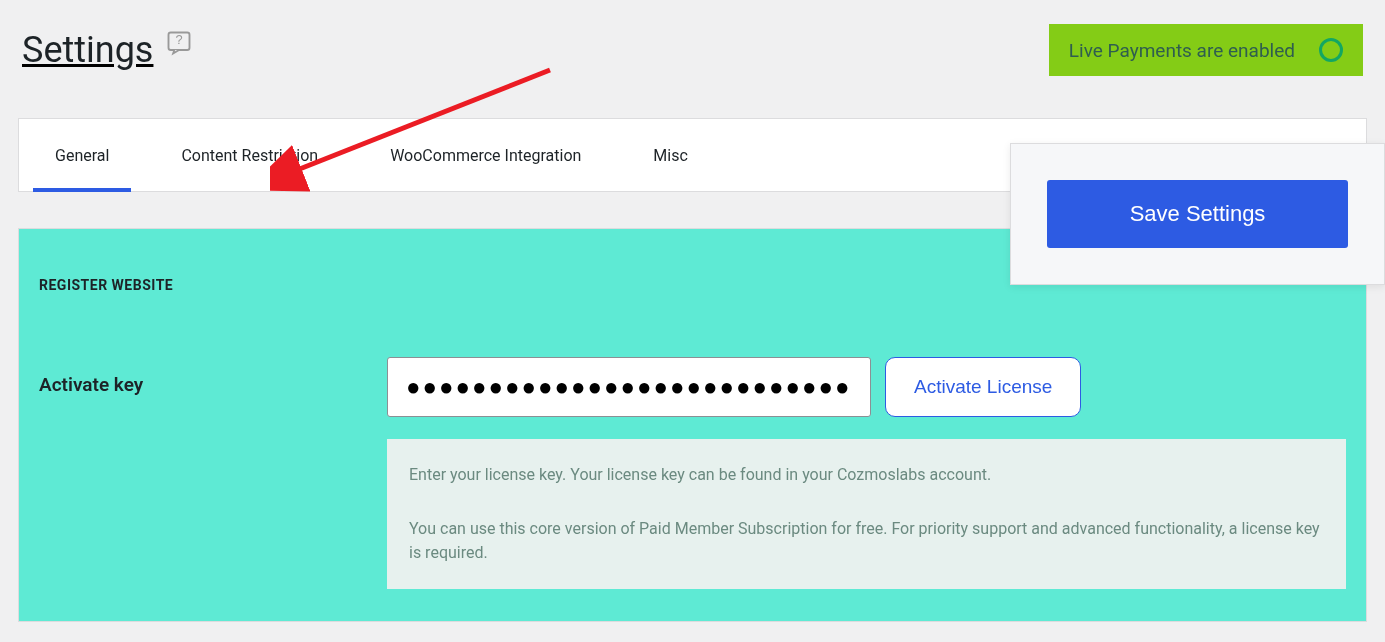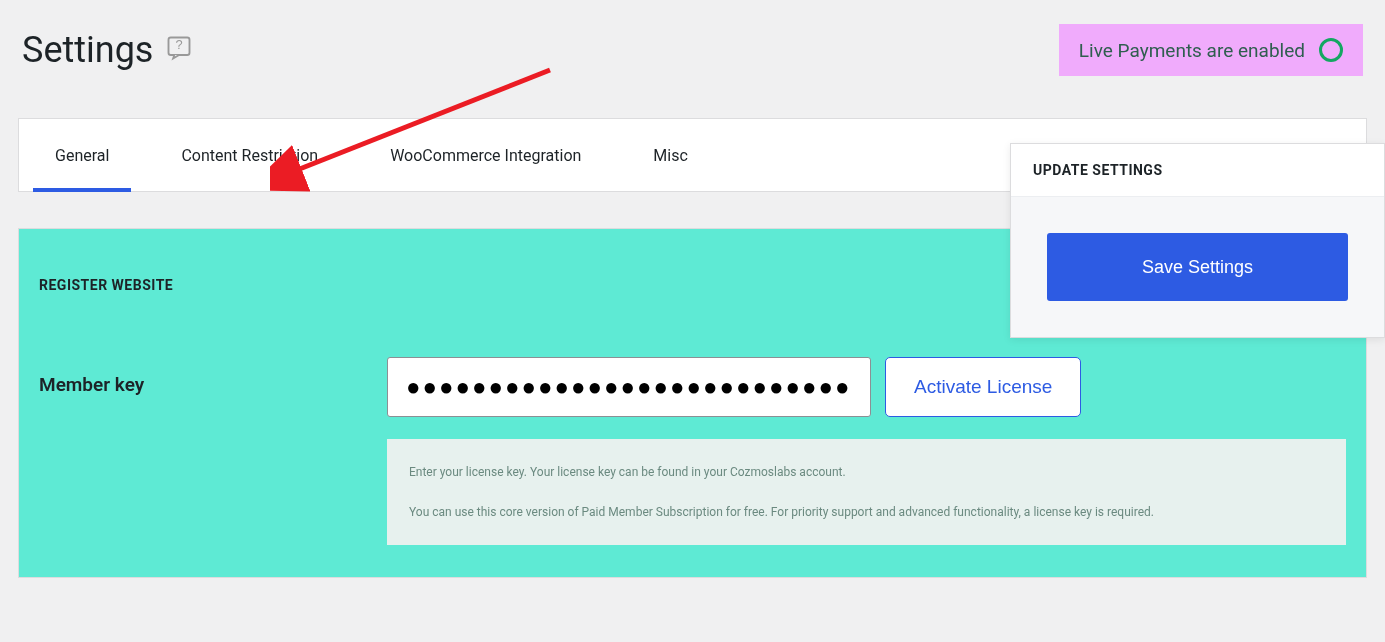"Settings" .title-wrap { align-items: center -> none; text-decoration: none -> underline }
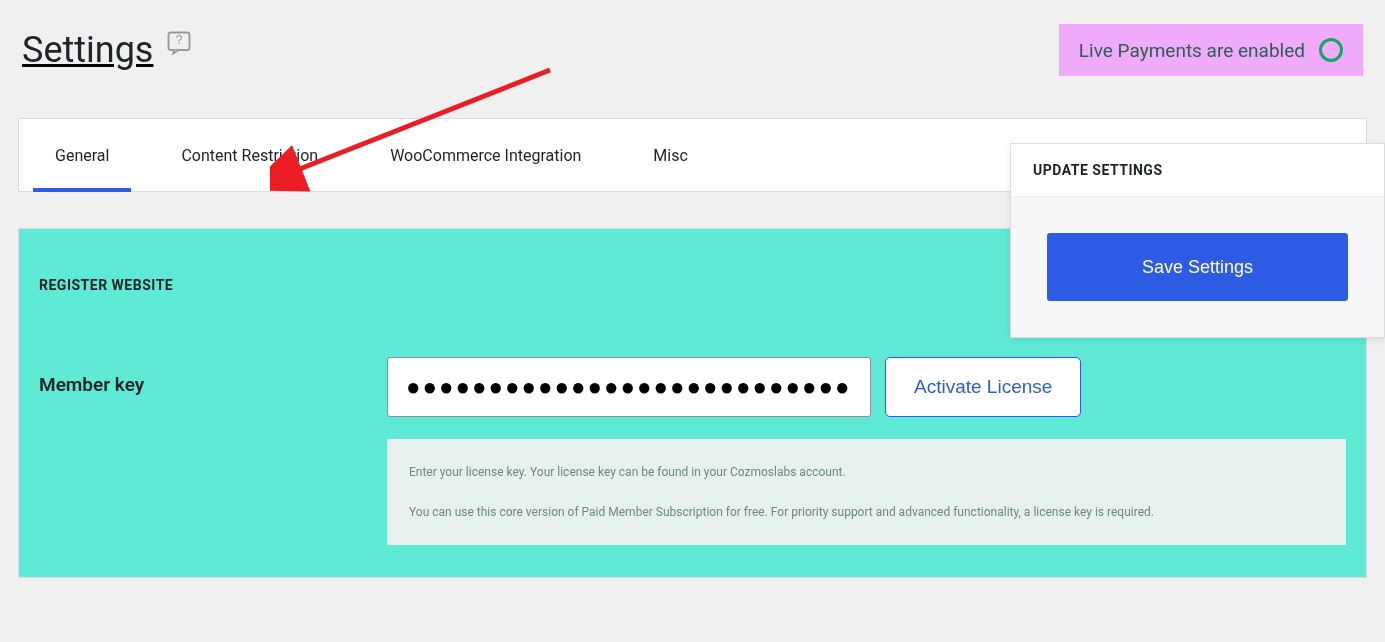"Live Payments are enabled" .status-badge { background: #f0abfc -> #84cc16; gap: 14px -> 24px }
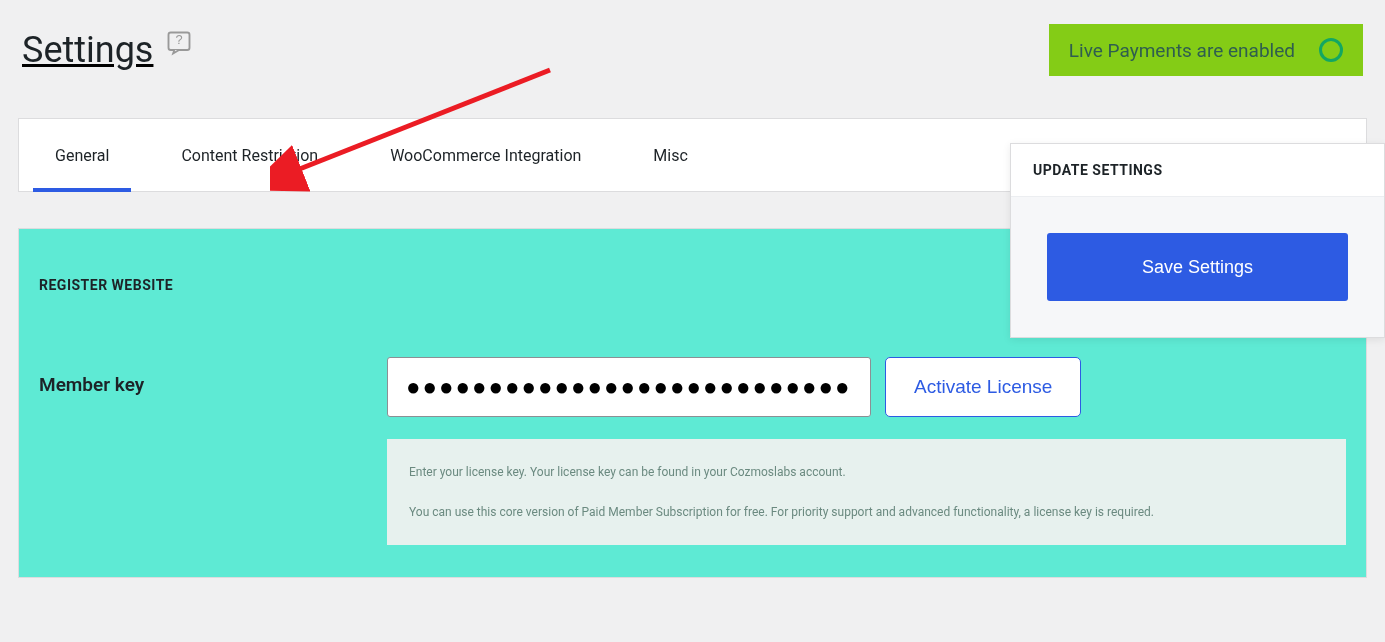"UPDATE SETTINGS" div.update-header { html: <div>UPDATE SETTINGS</div> -> none }
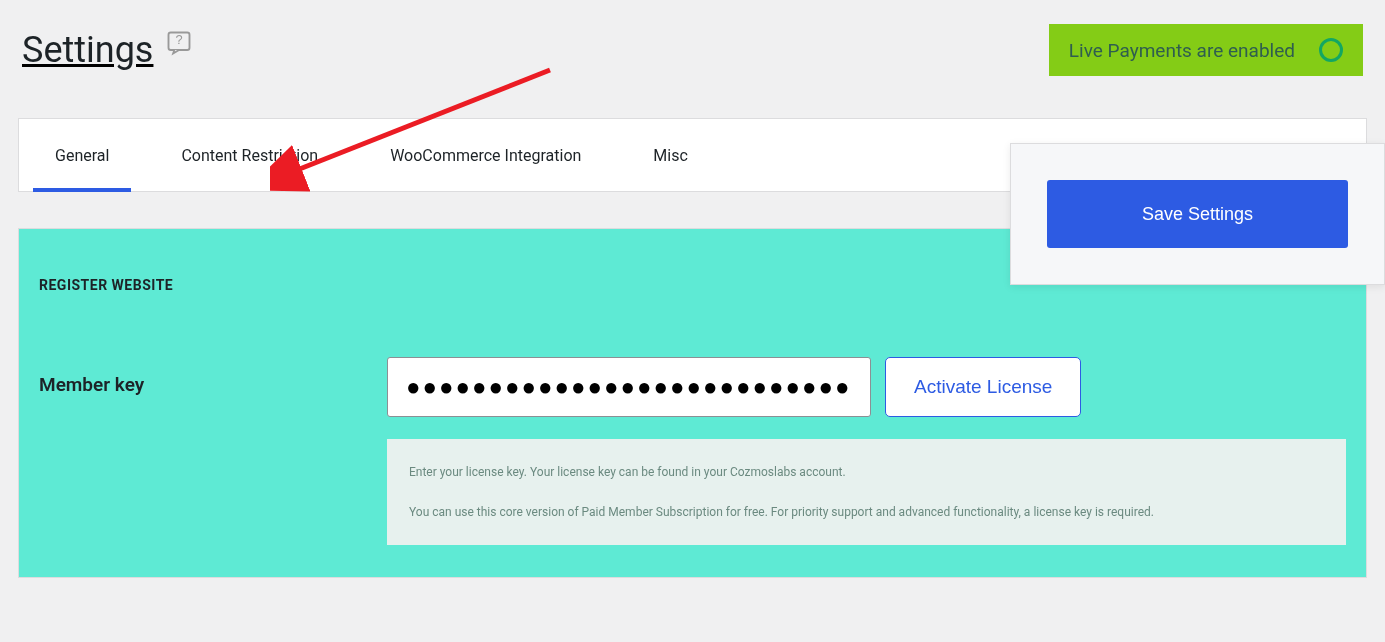"Save Settings" .save-btn { font-size: 18px -> 22px }
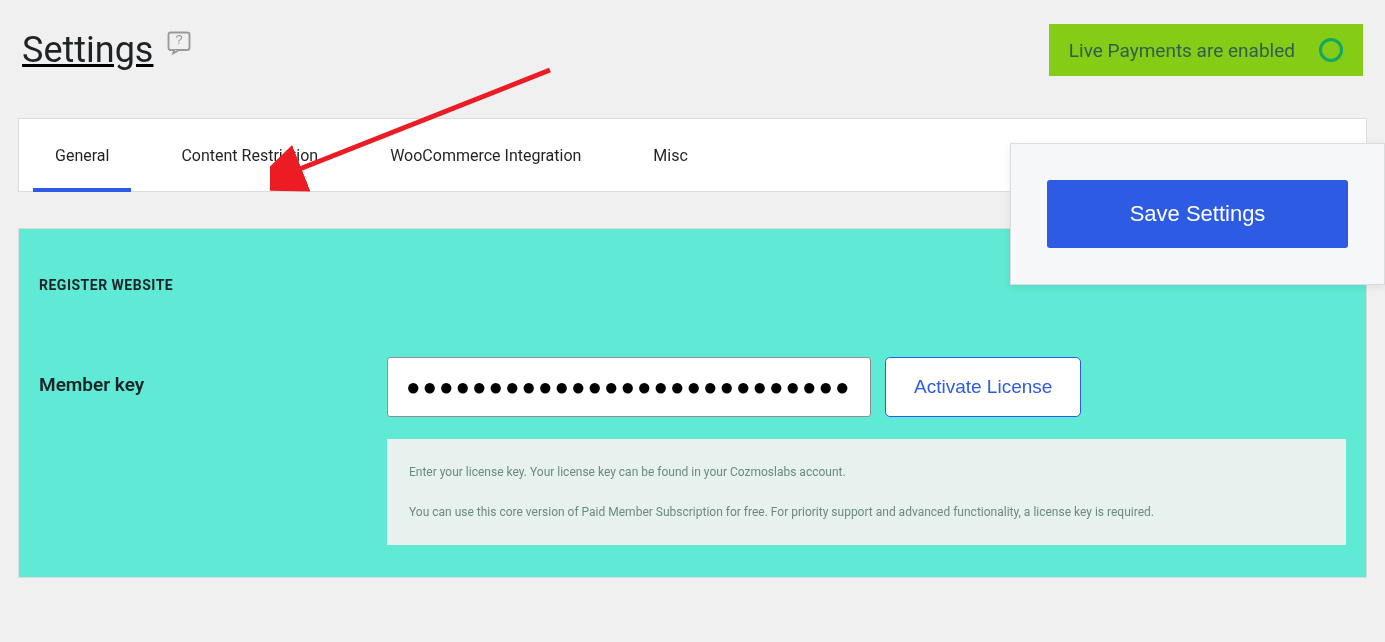"Member key" div.form-label { text: Member -> Activate }
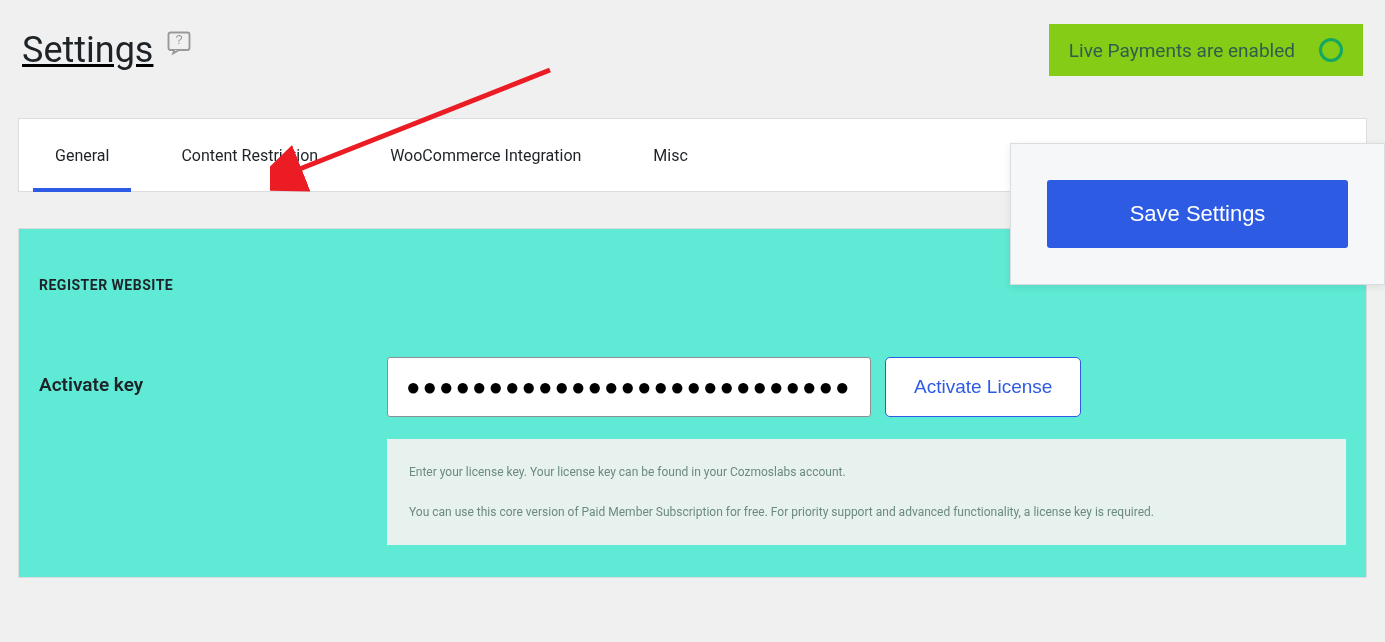"Activate License" .activate-btn { border-radius: 5px -> 10px }
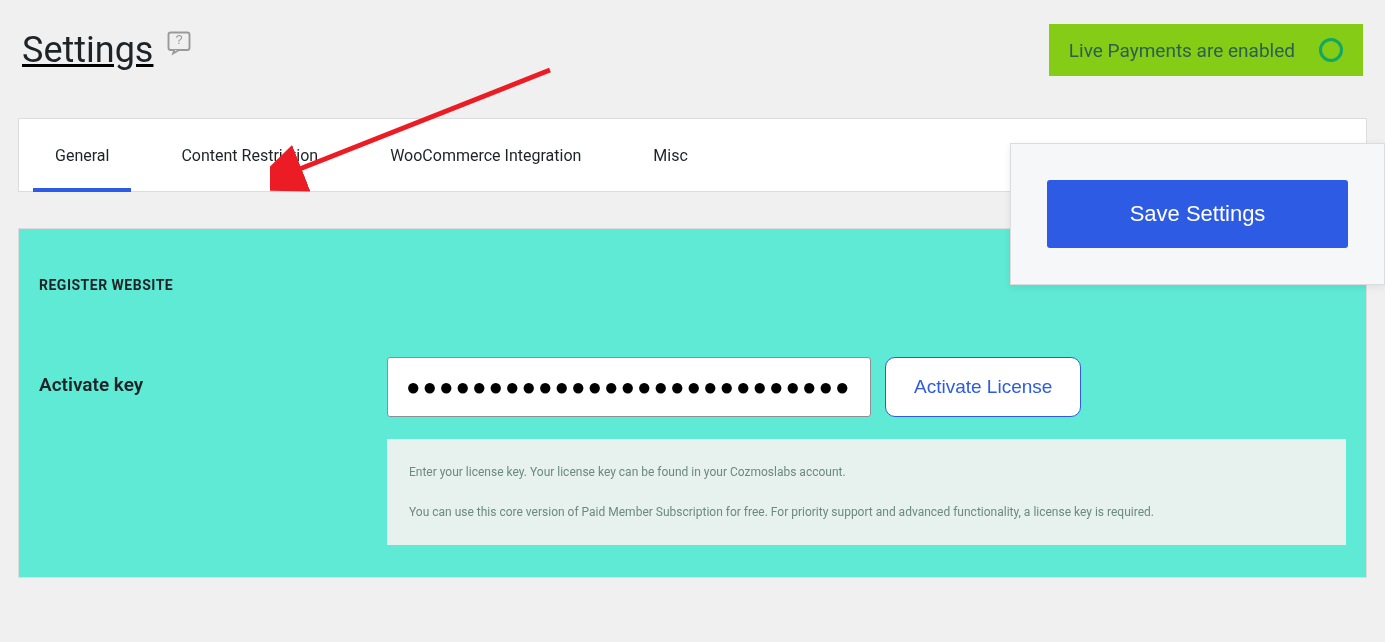"Enter your license key. Your" .help-box { font-size: 12px -> 16px }
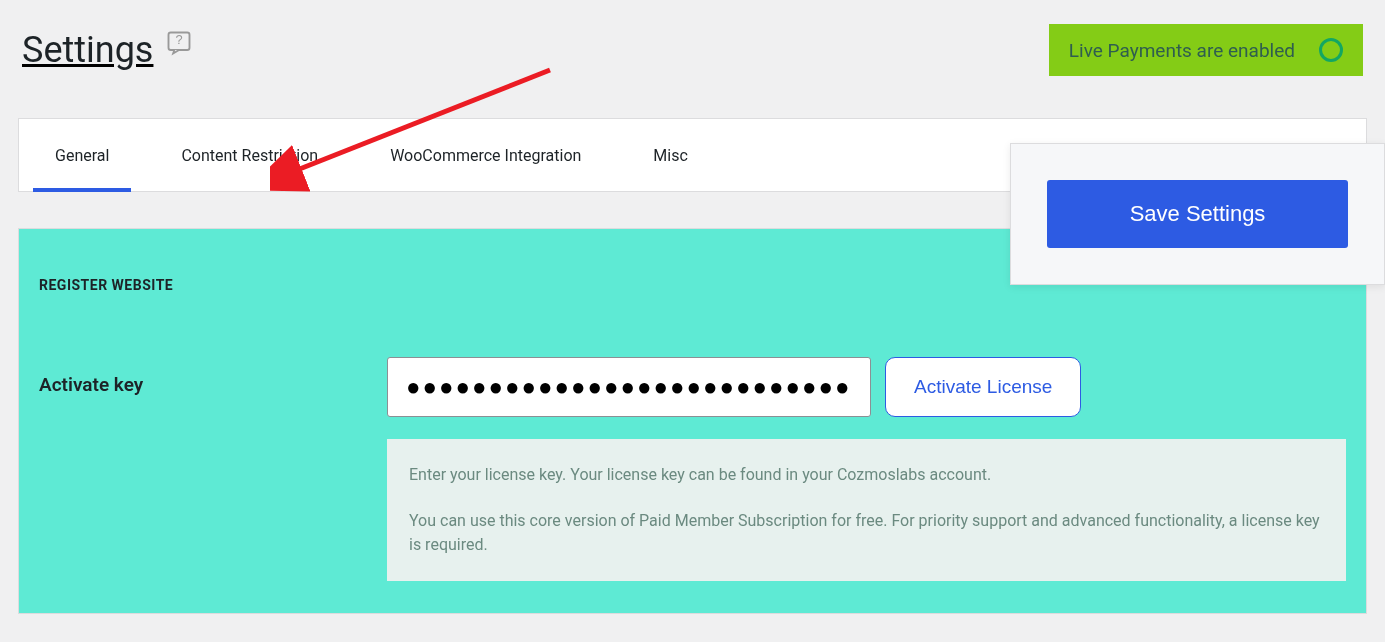"You can use this core" .help-box p + p { margin-top: 22px -> 30px }
